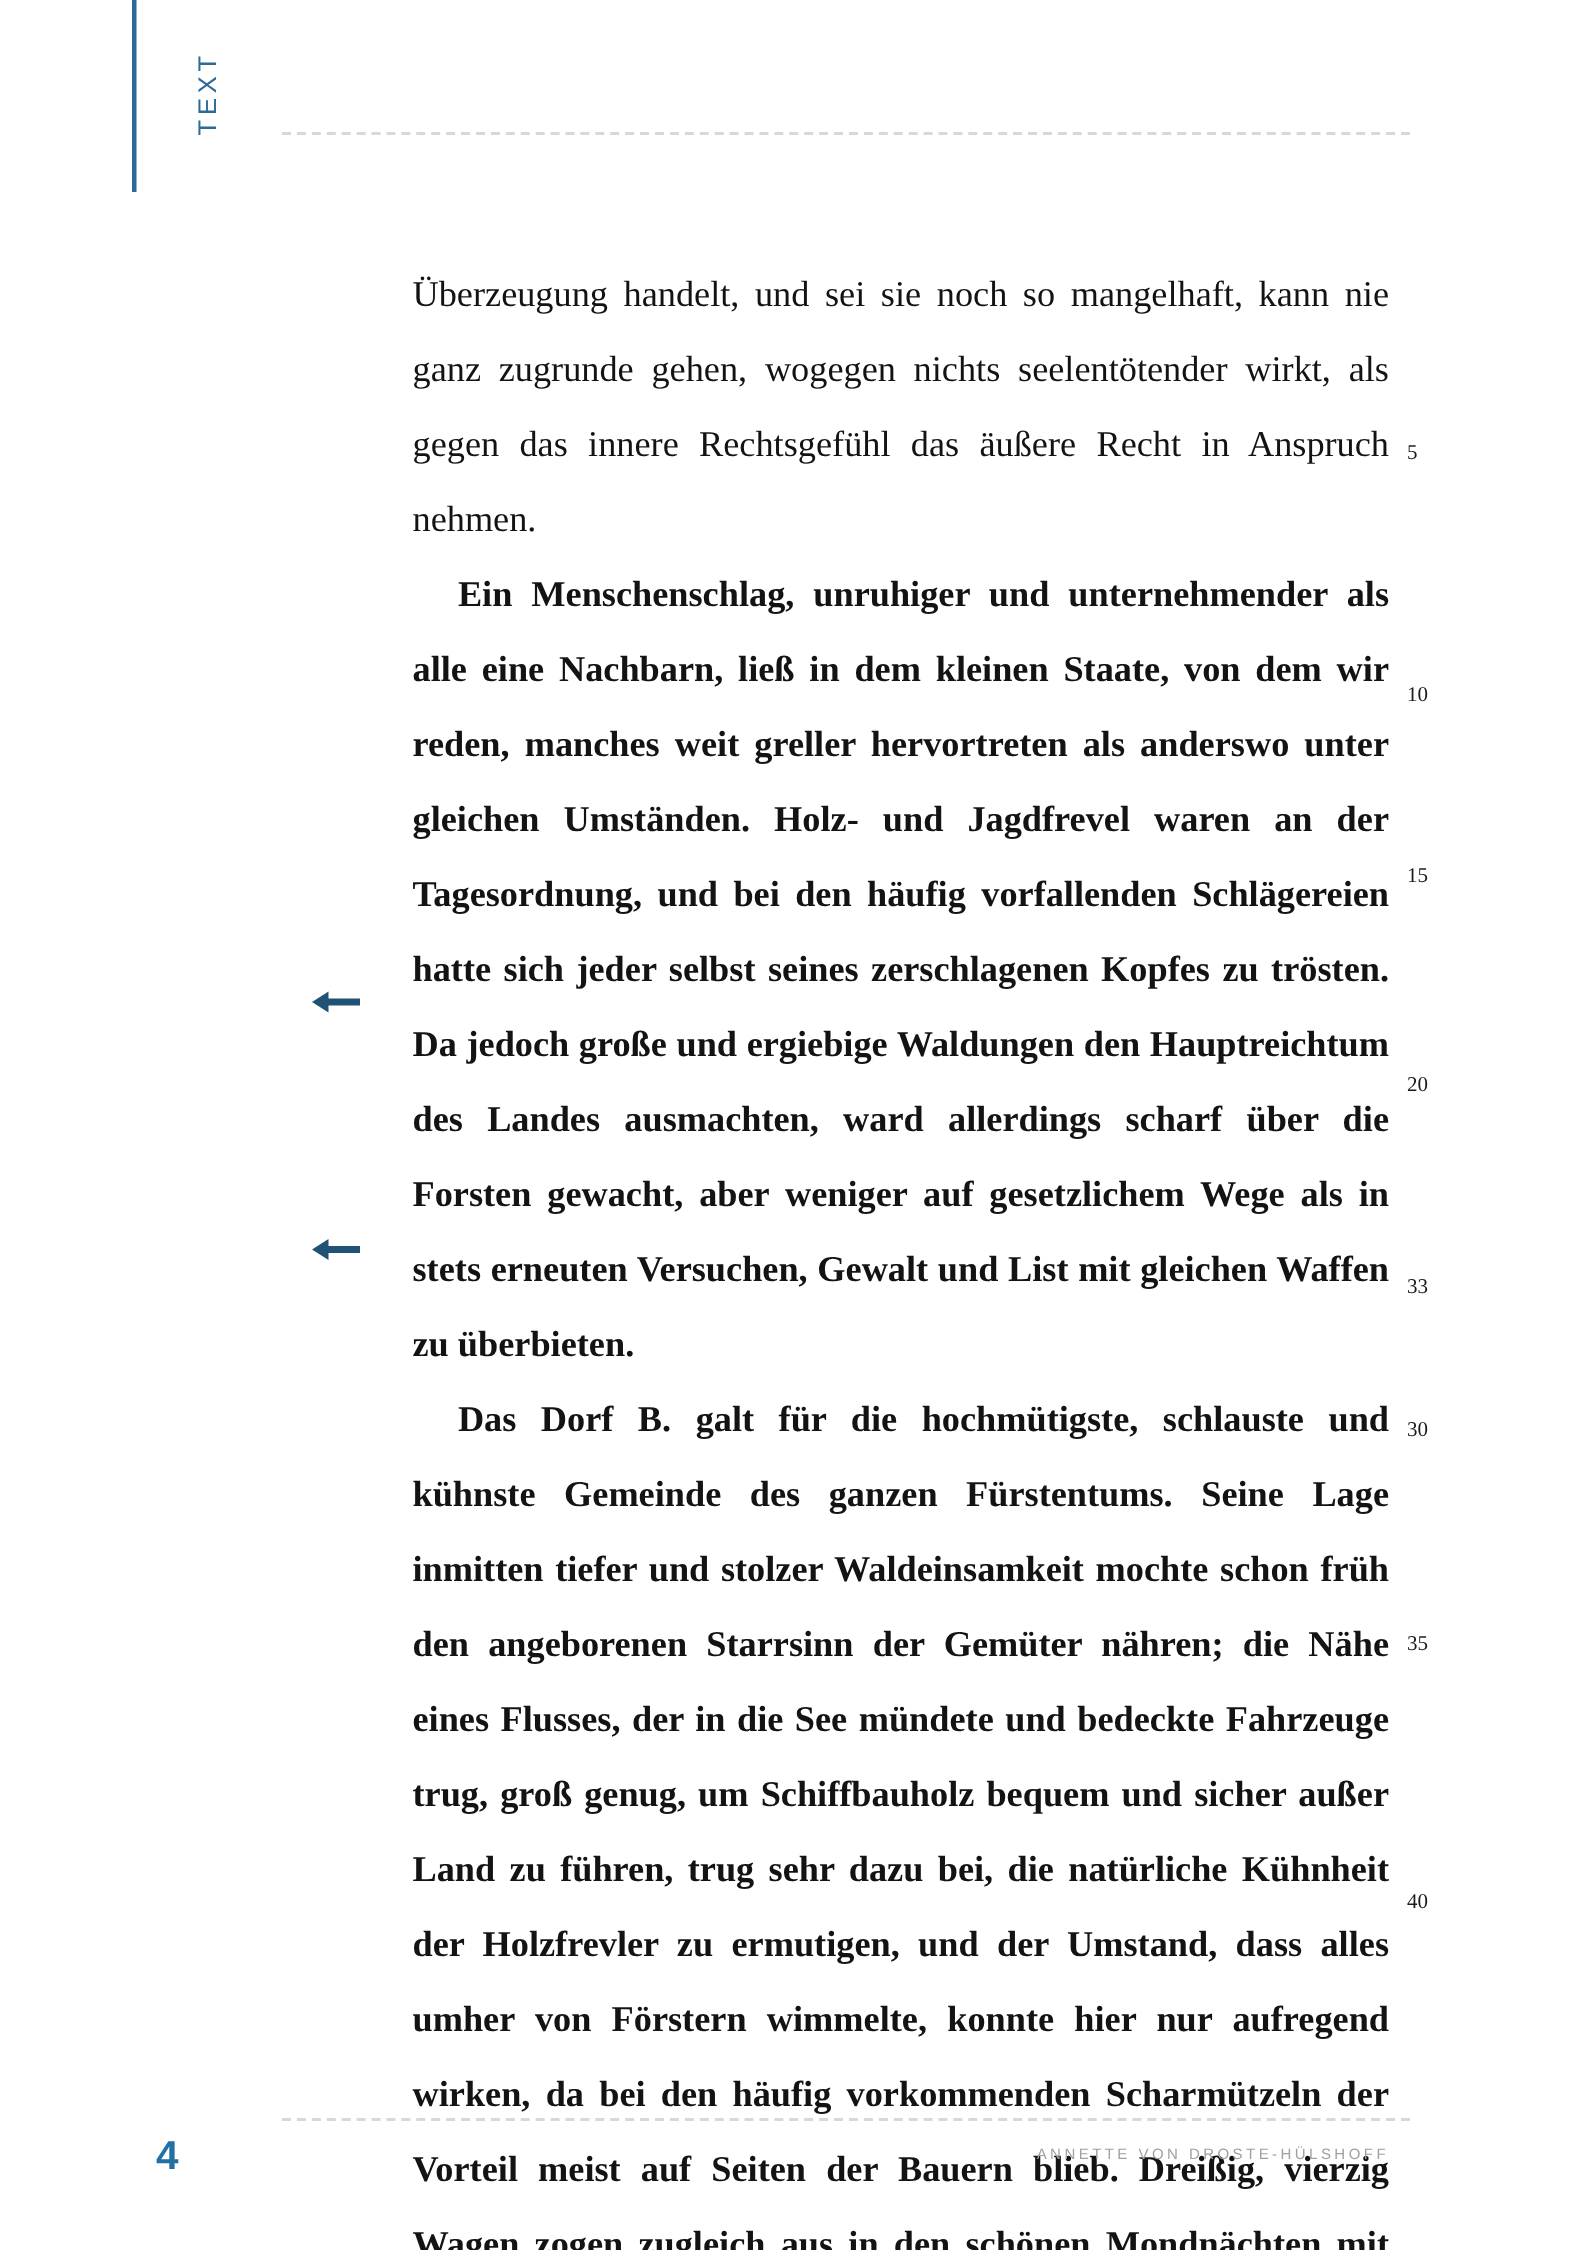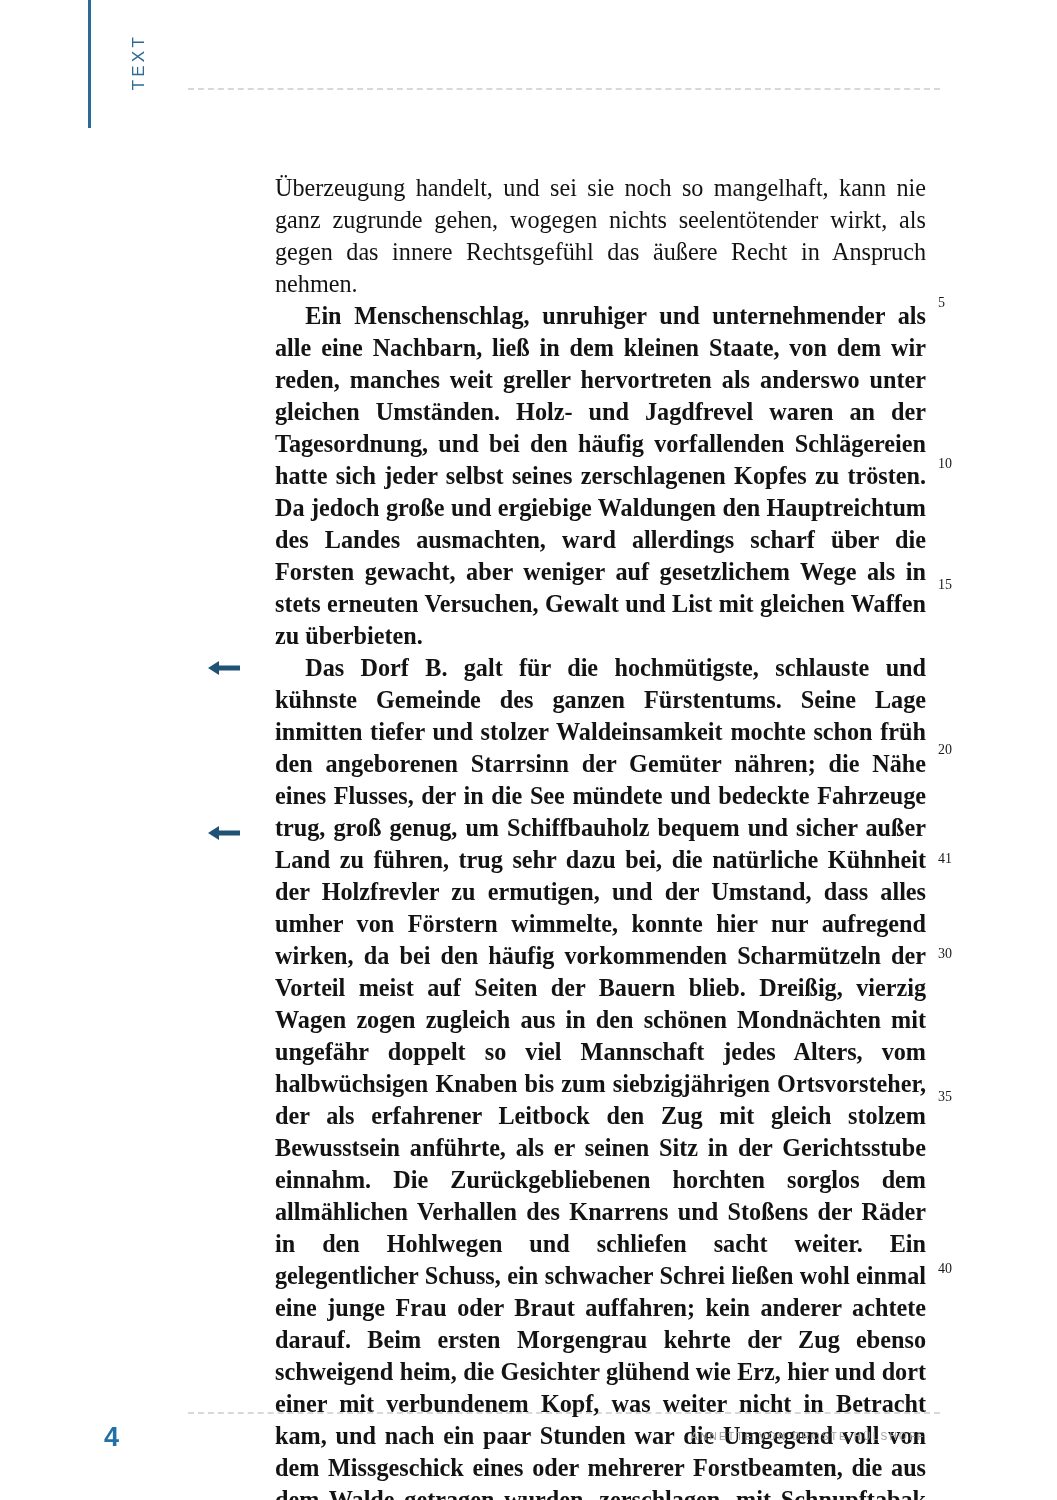"Überzeugung handelt, und sei sie" .para { line-height: 32px -> 50px }
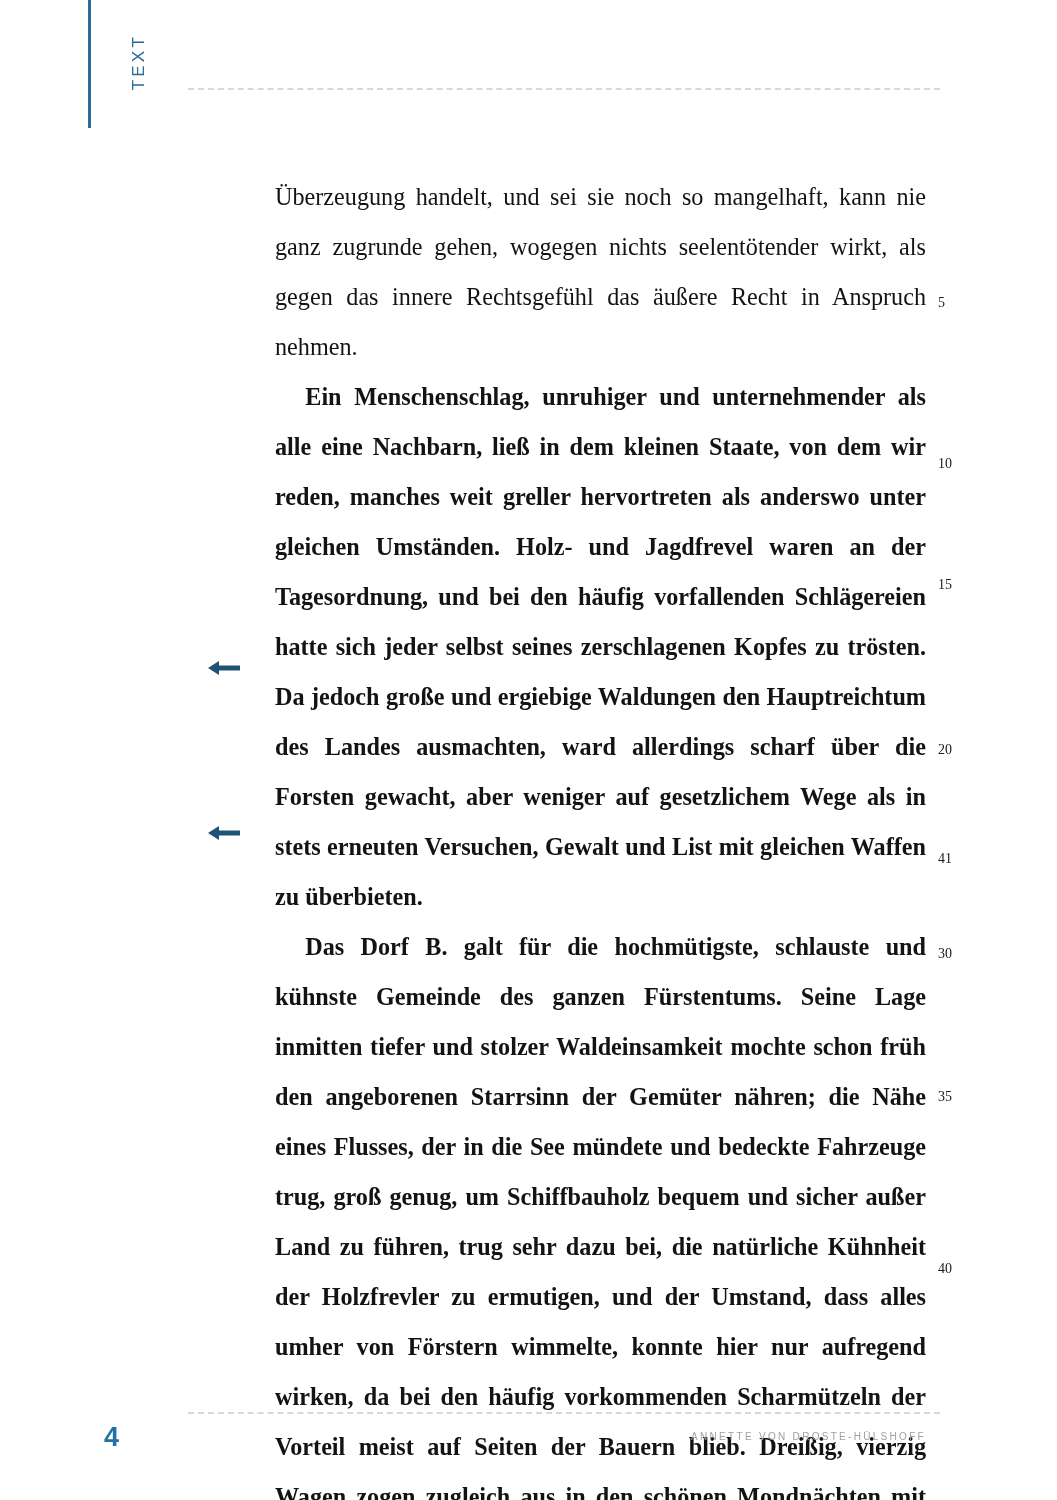"20" span.linenum { top: 571px -> 545px }
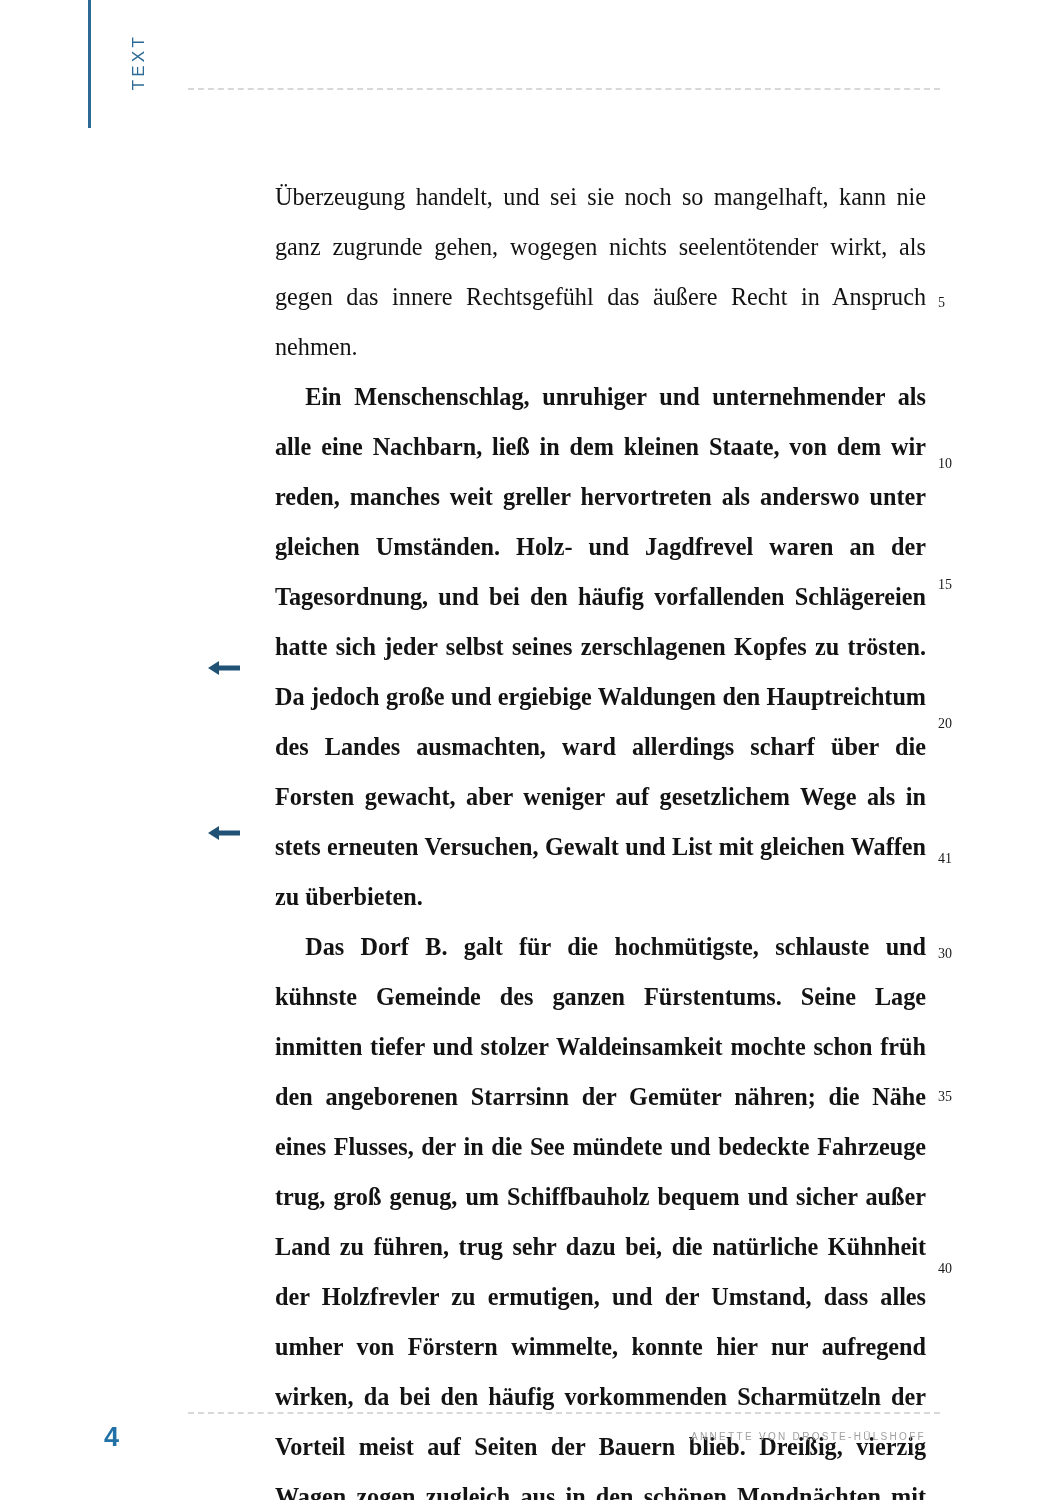"41" span.linenum { text: 41 -> 33 }
